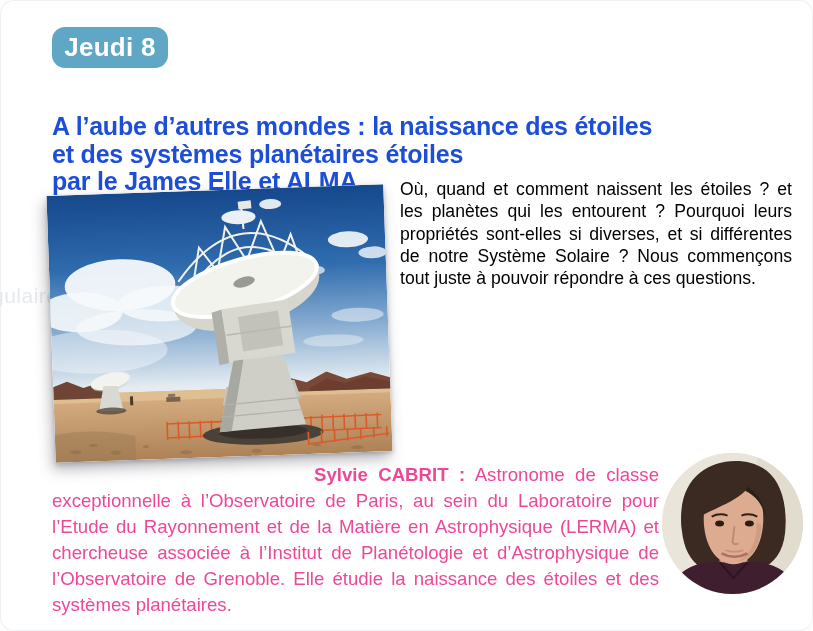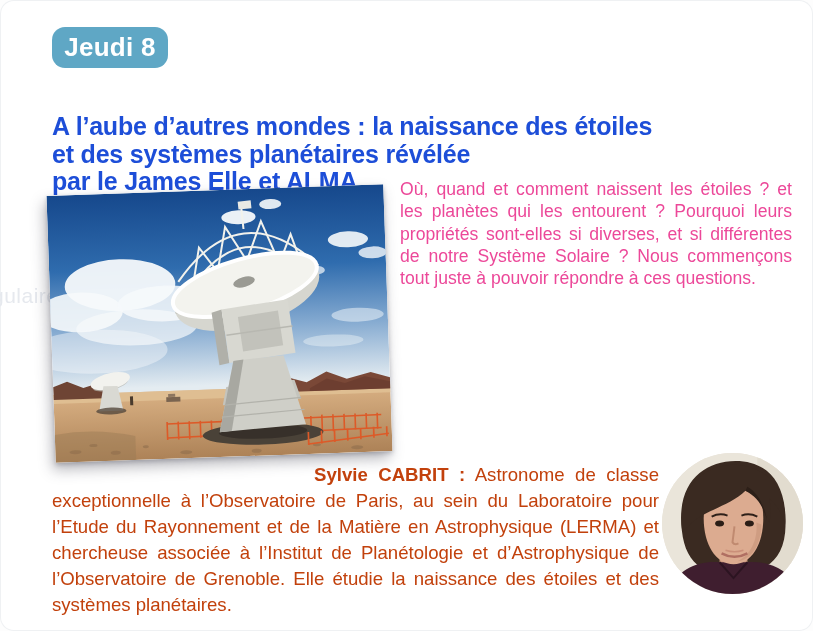"et des systèmes planétaires révélée" div { text: révélée -> étoiles }
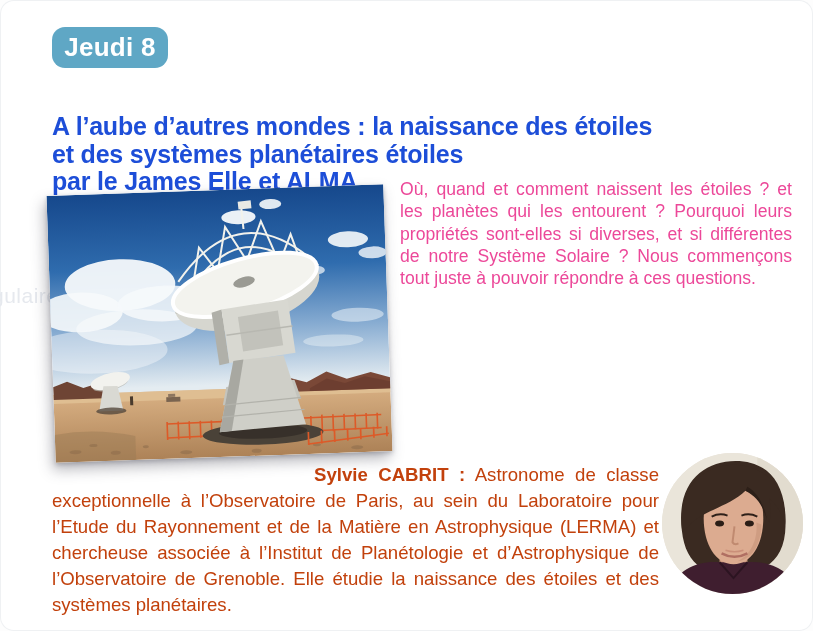"Où, quand et comment naissent" .bodycol { color: #ec4899 -> #000000 }
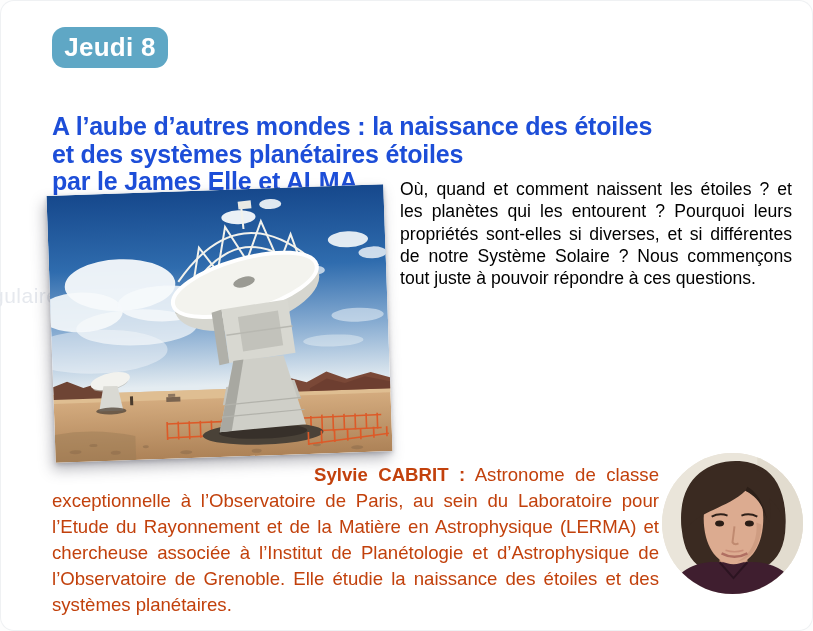"Sylvie CABRIT : Astronome de" .bio { color: #c2410c -> #ec4899 }
